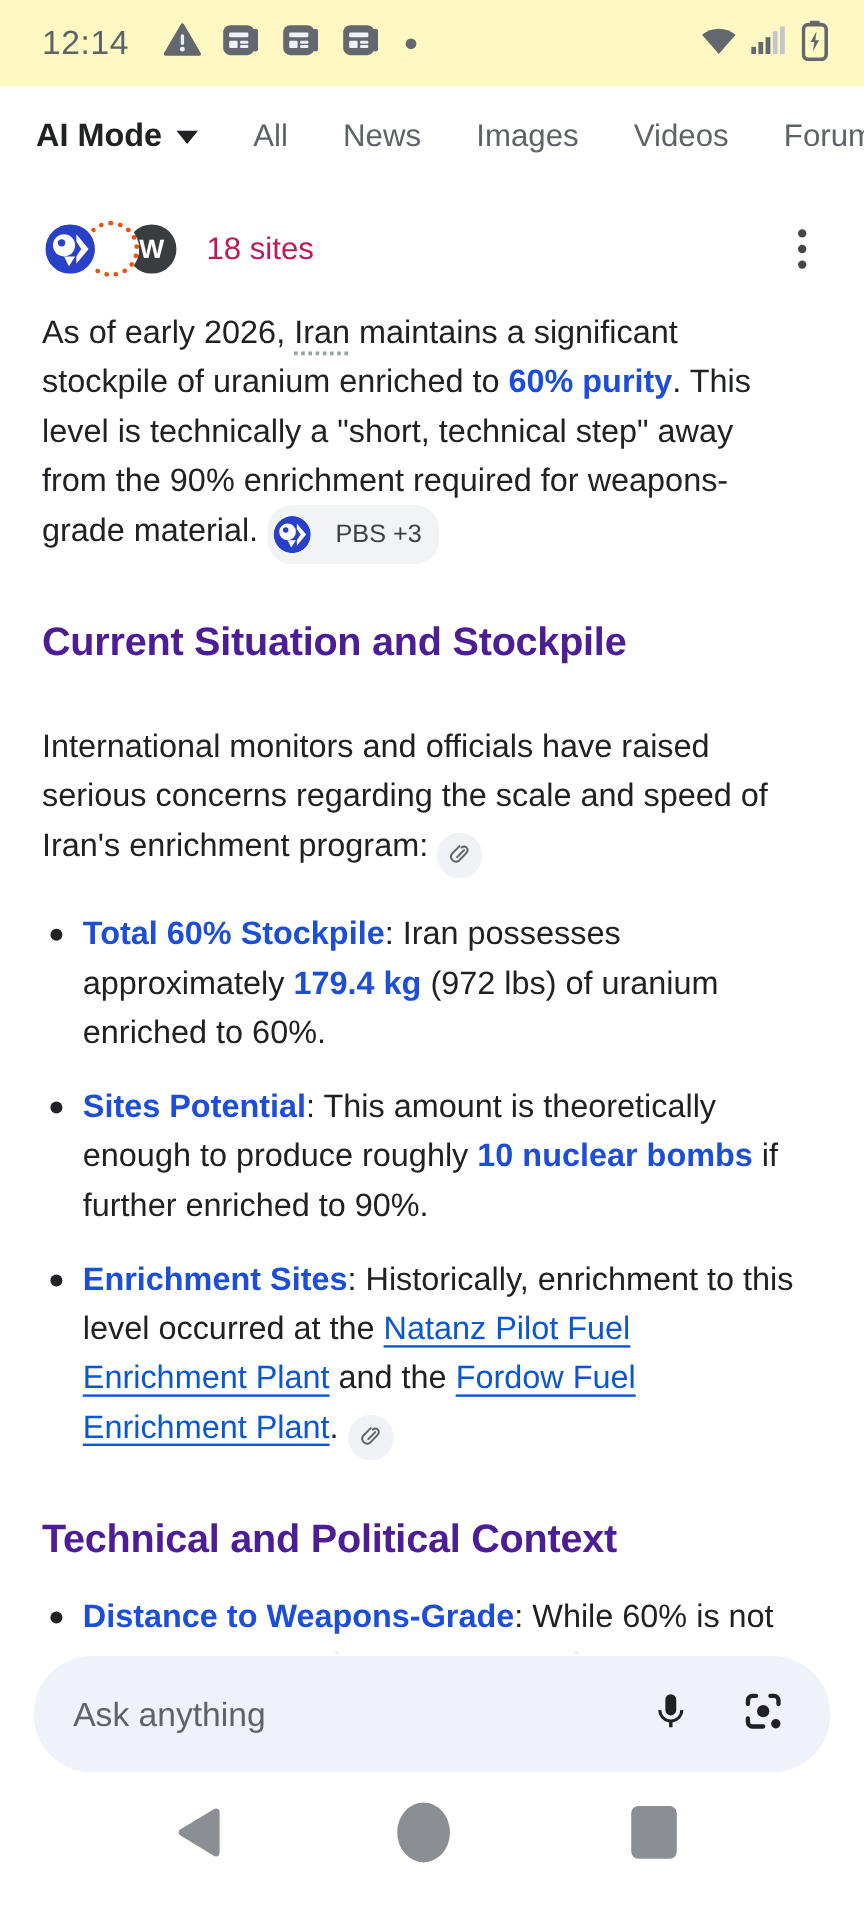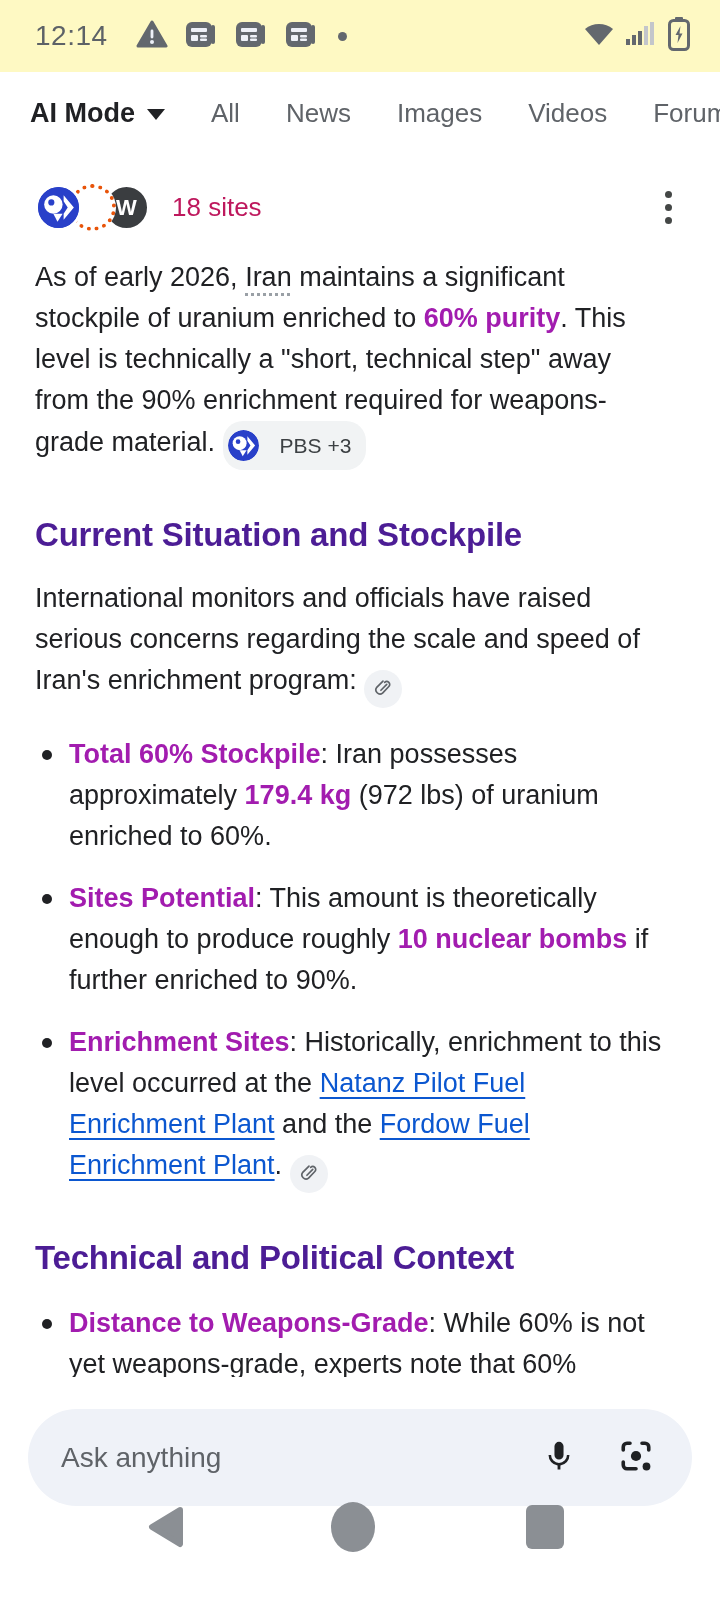"60% purity" .body-p b, .li-text b { color: #a21caf -> #1d4ed8 }
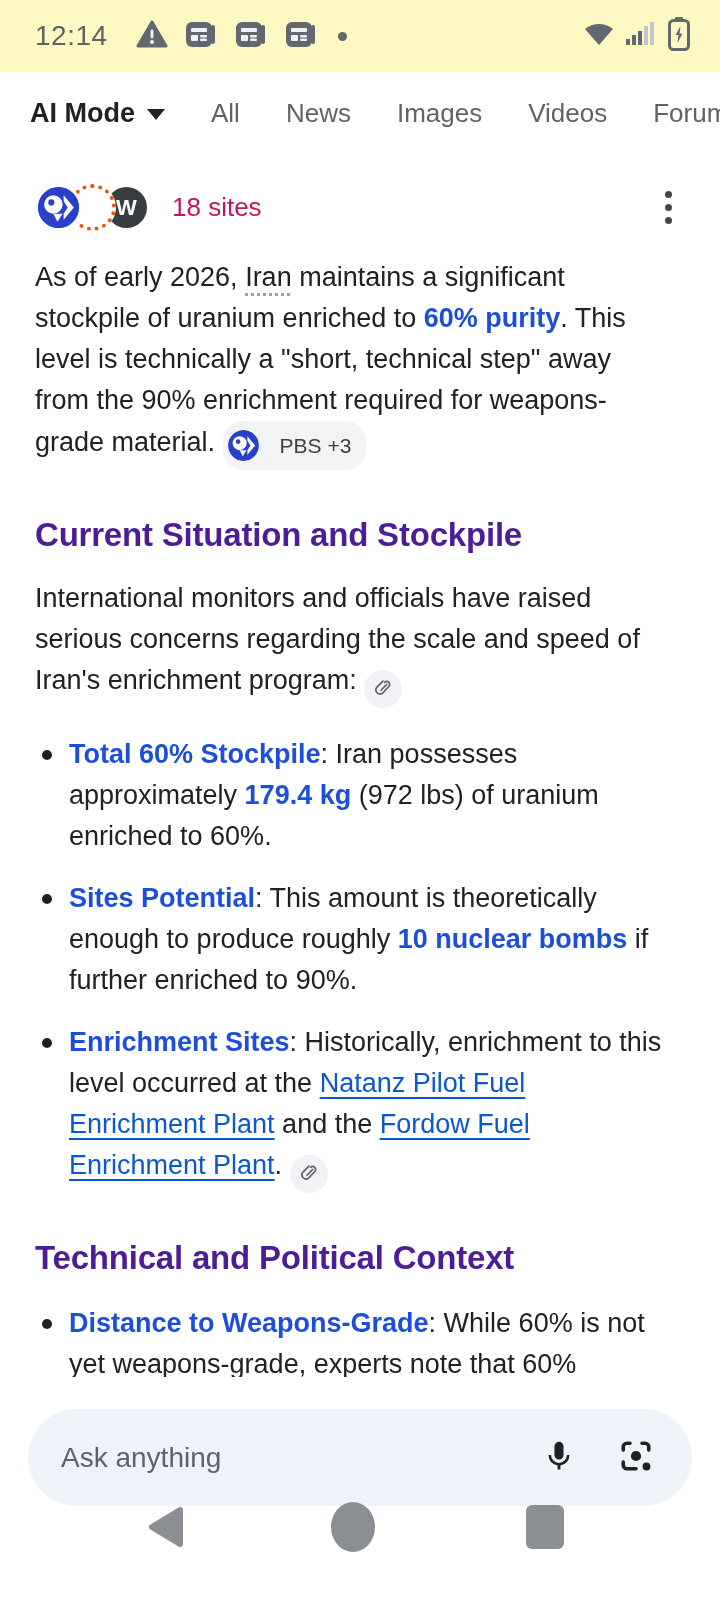"International monitors and officials" .p-after-h { margin-top: 24px -> 48px }
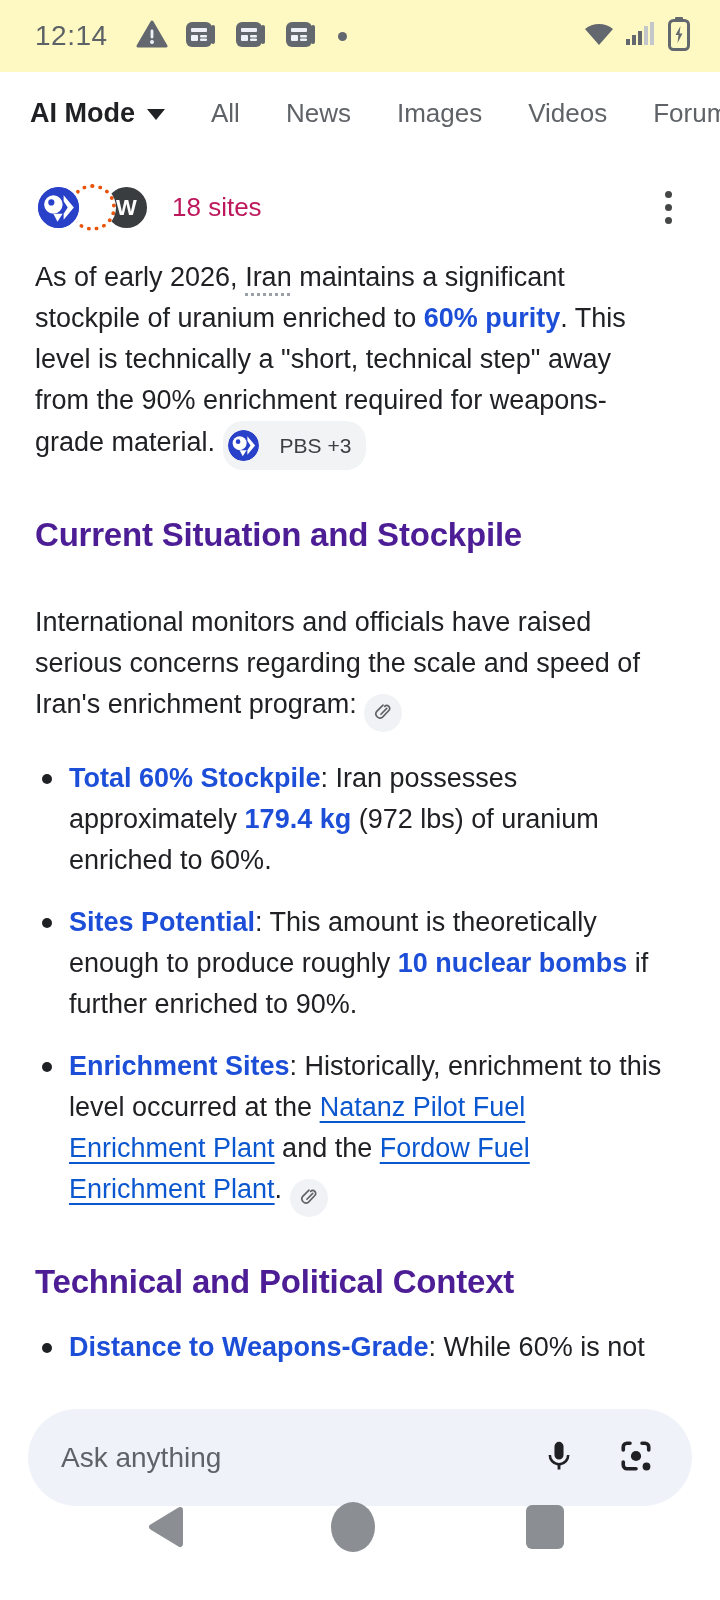"Ask anything" .search-pill { top: 32px -> 3px }
